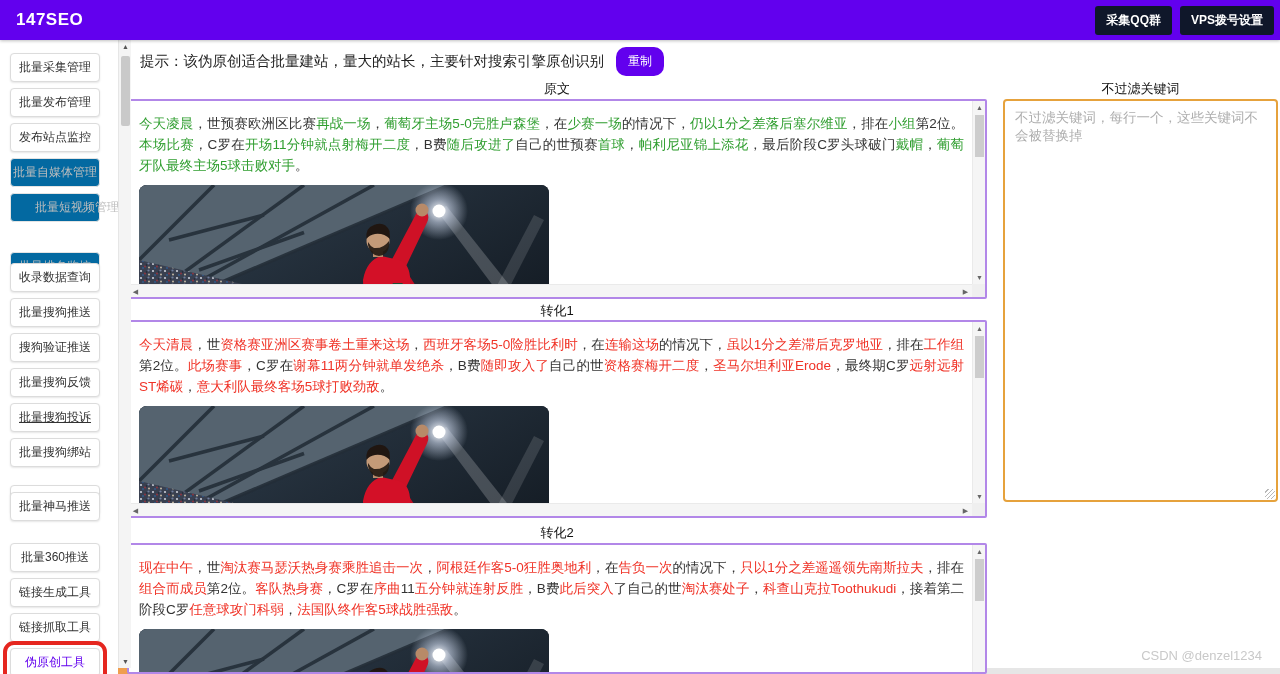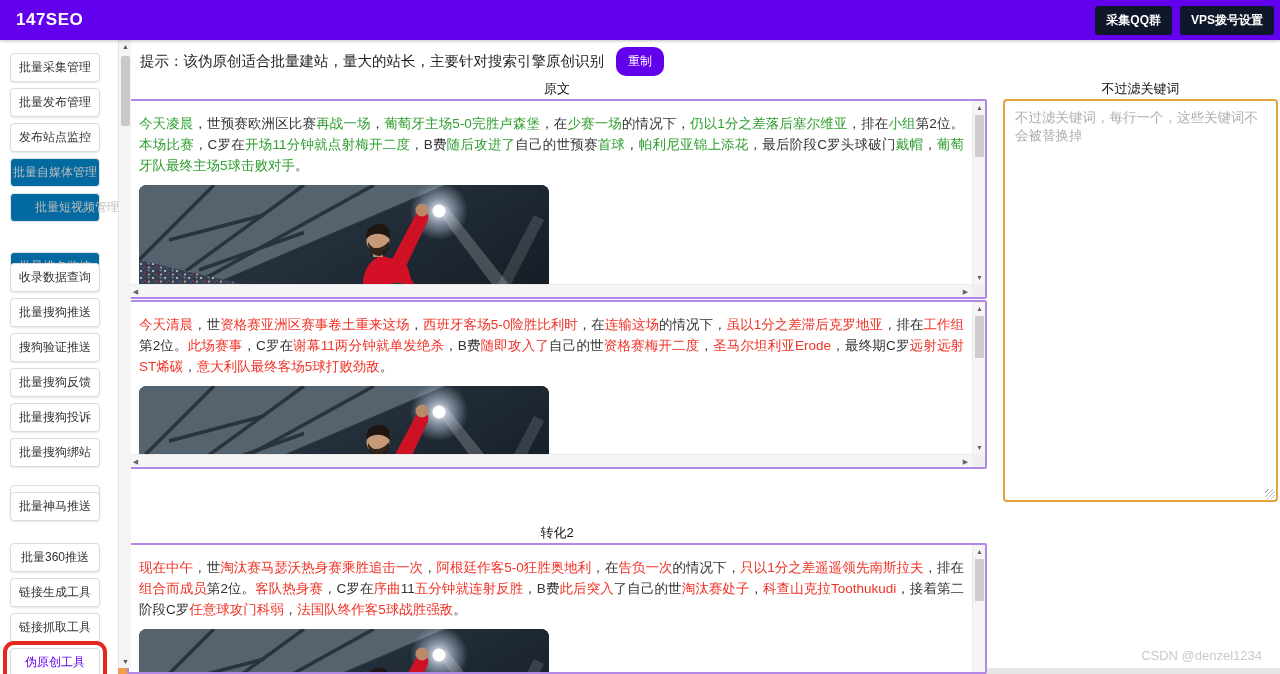"今天清晨，世资格赛亚洲区赛事卷土重来这场，西班牙客场5-0险胜比利时，在连输这场" #panel2 { height: 169px -> 198px; top: 300px -> 320px }
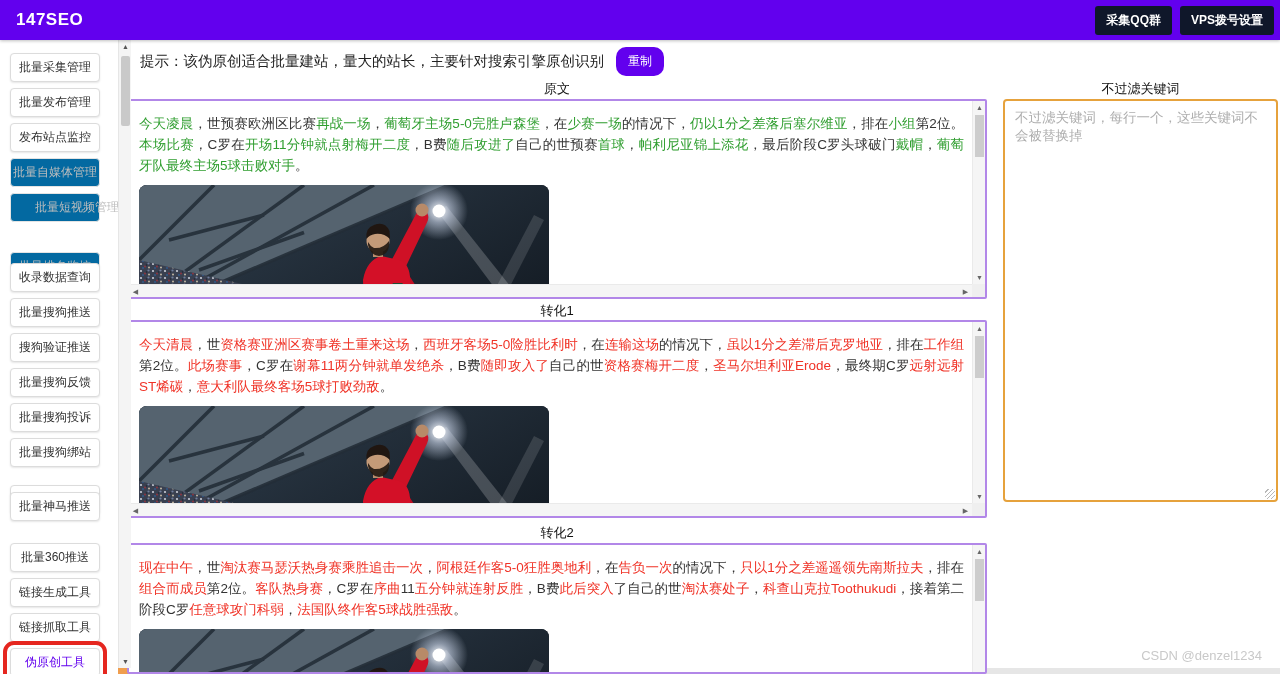"批量搜狗投诉" div.sb-item { text-decoration: none -> underline }
